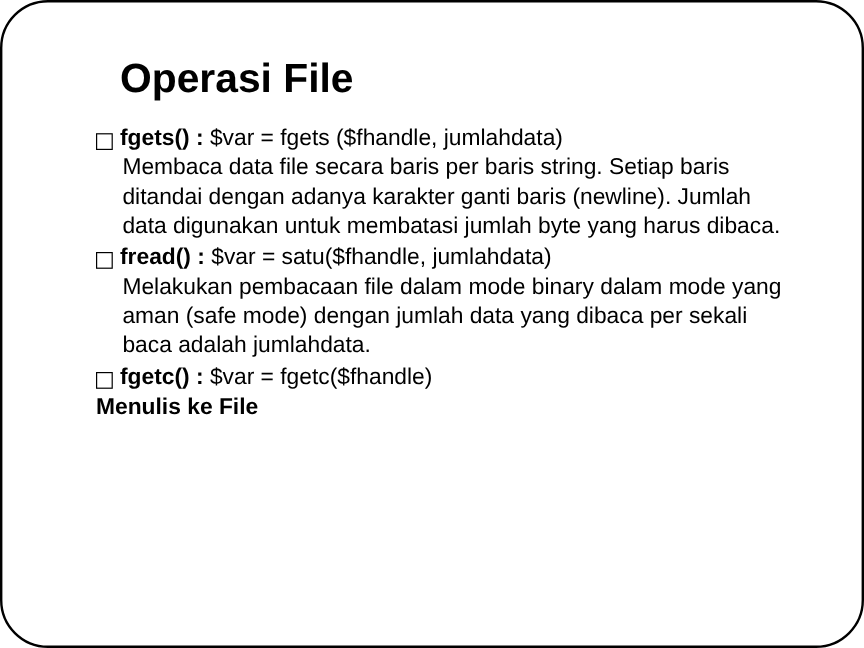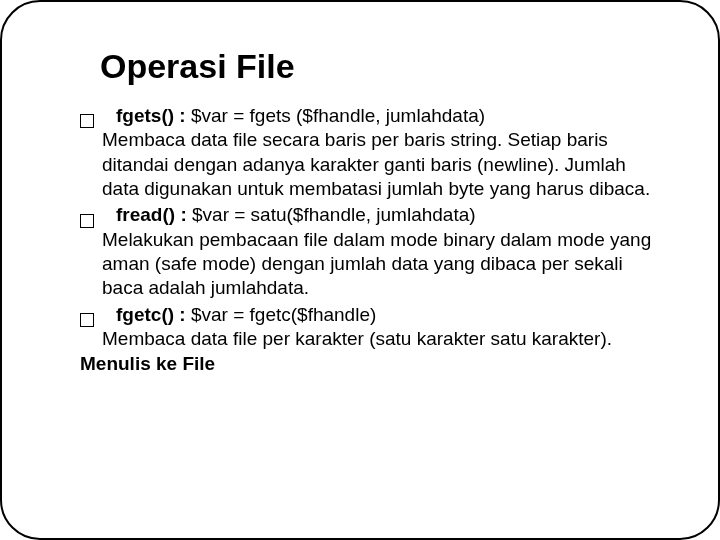"fgets() : $var = fgets" .fn-line { align-items: flex-end -> center; gap: 16px -> none }
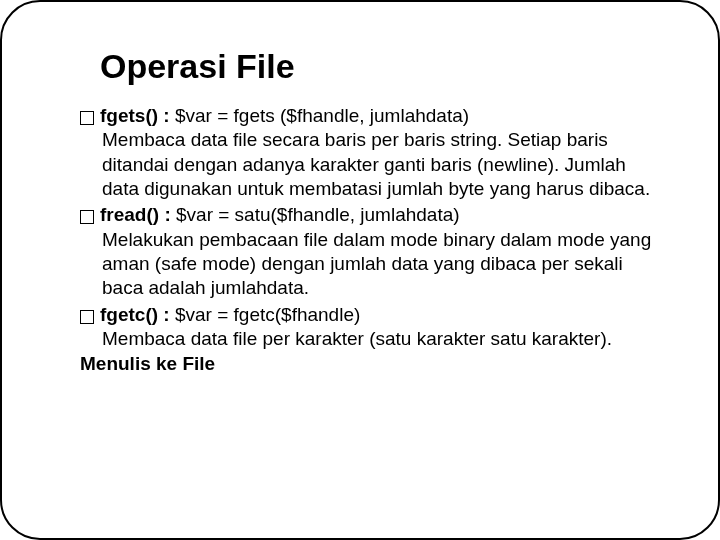"Membaca data file per karakter" div.desc { html: <div>Membaca data file per karakter (satu karakter satu karakter).</div> -> none }
